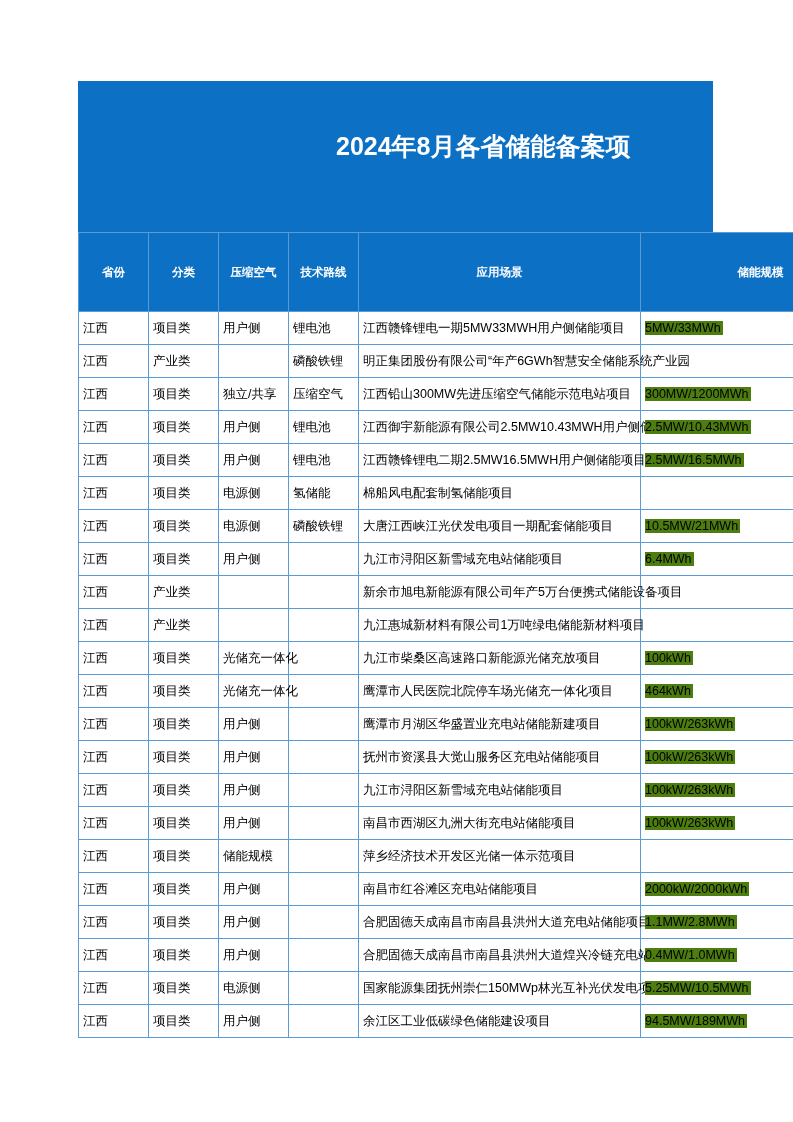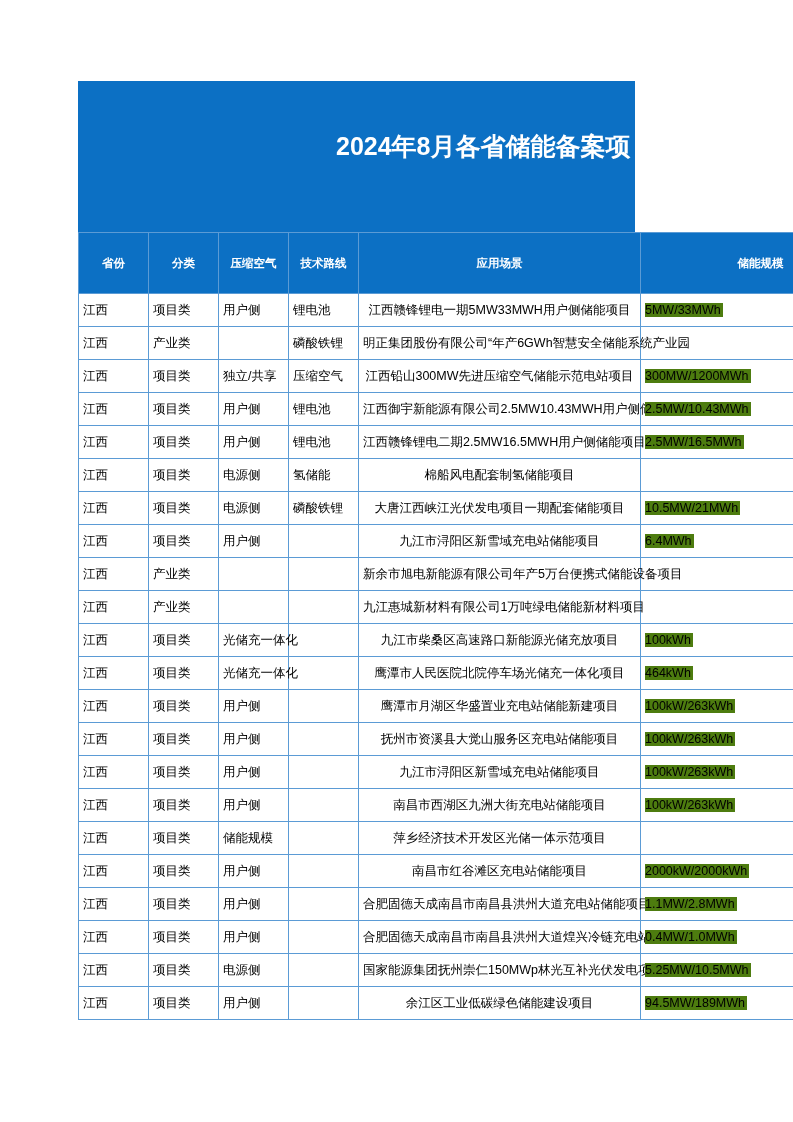"2024年8月各省储能备案项" #title-banner { width: 557px -> 635px }
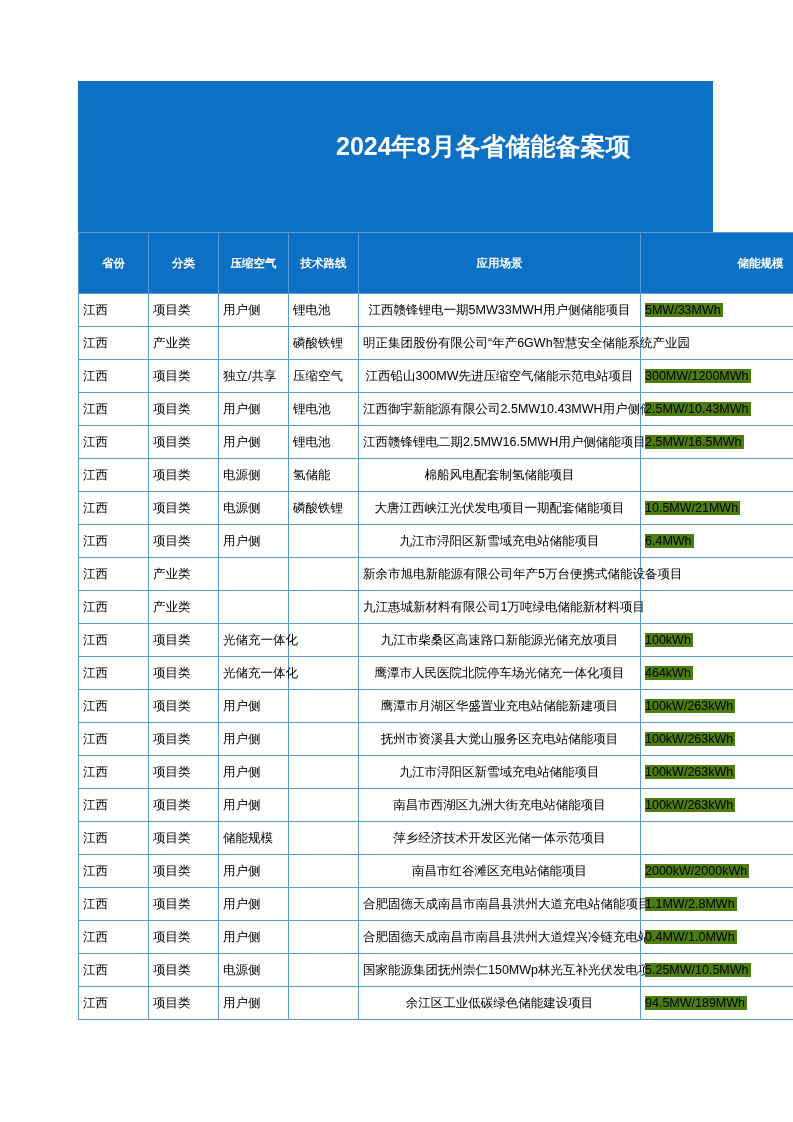"省份" table.grid th { height: 61px -> 79px }
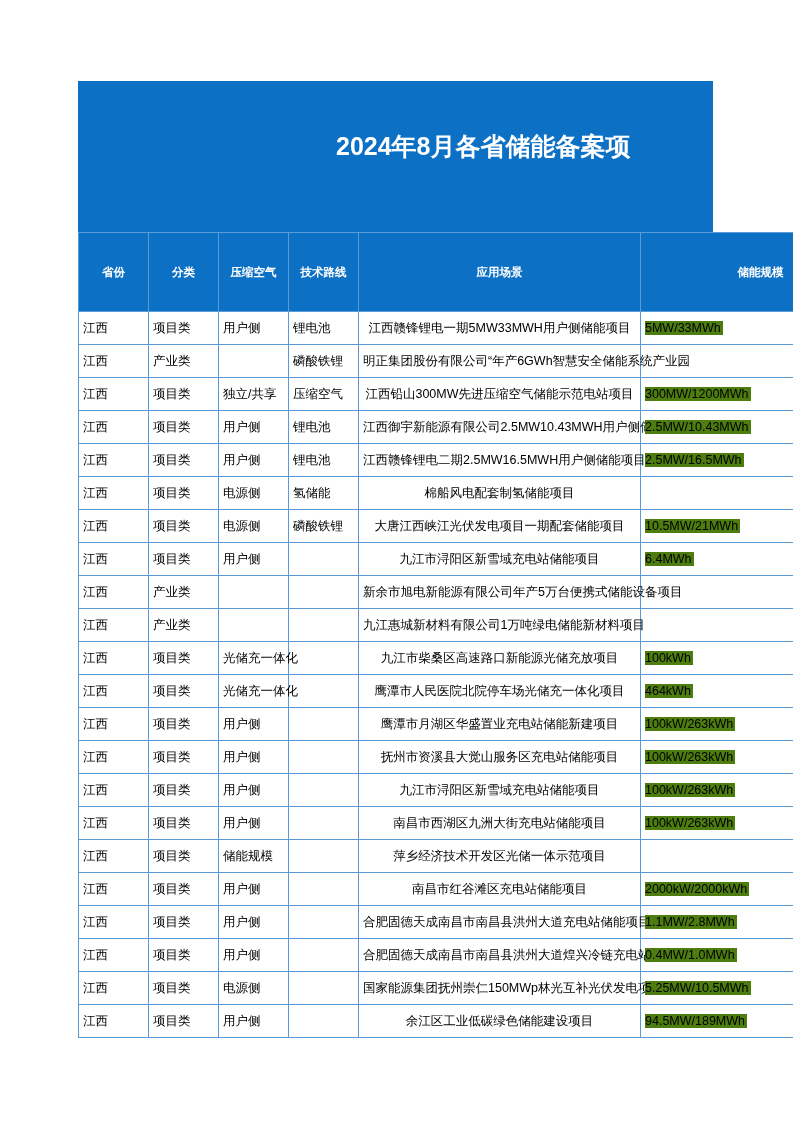"江西赣锋锂电一期5MW33MWH用户侧储能项目" table.grid td.name-cell > span { text-align: center -> left }
